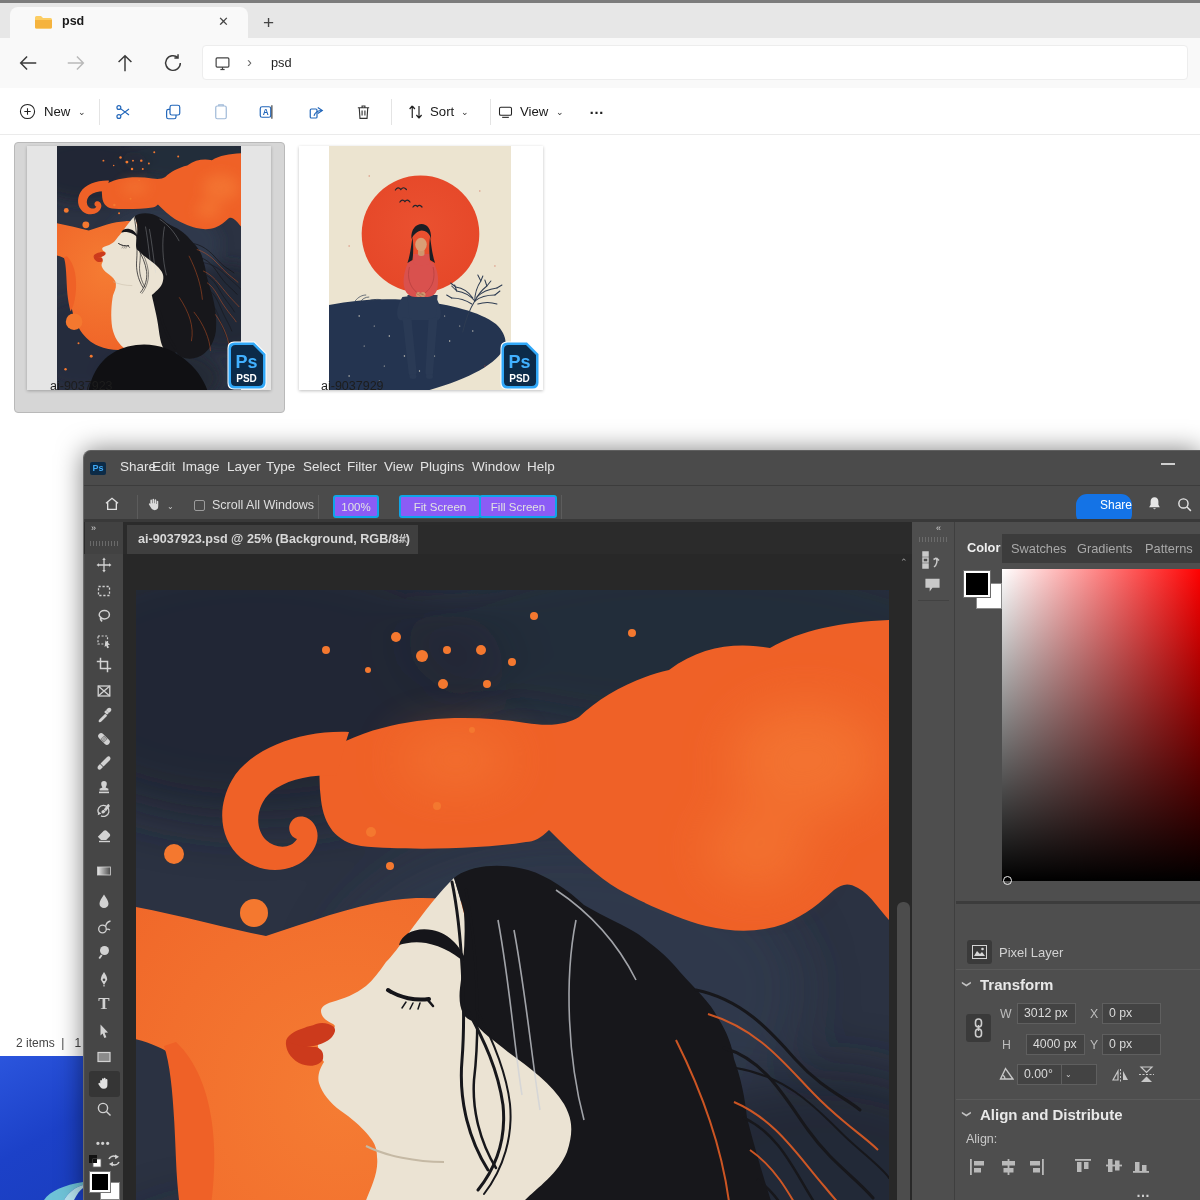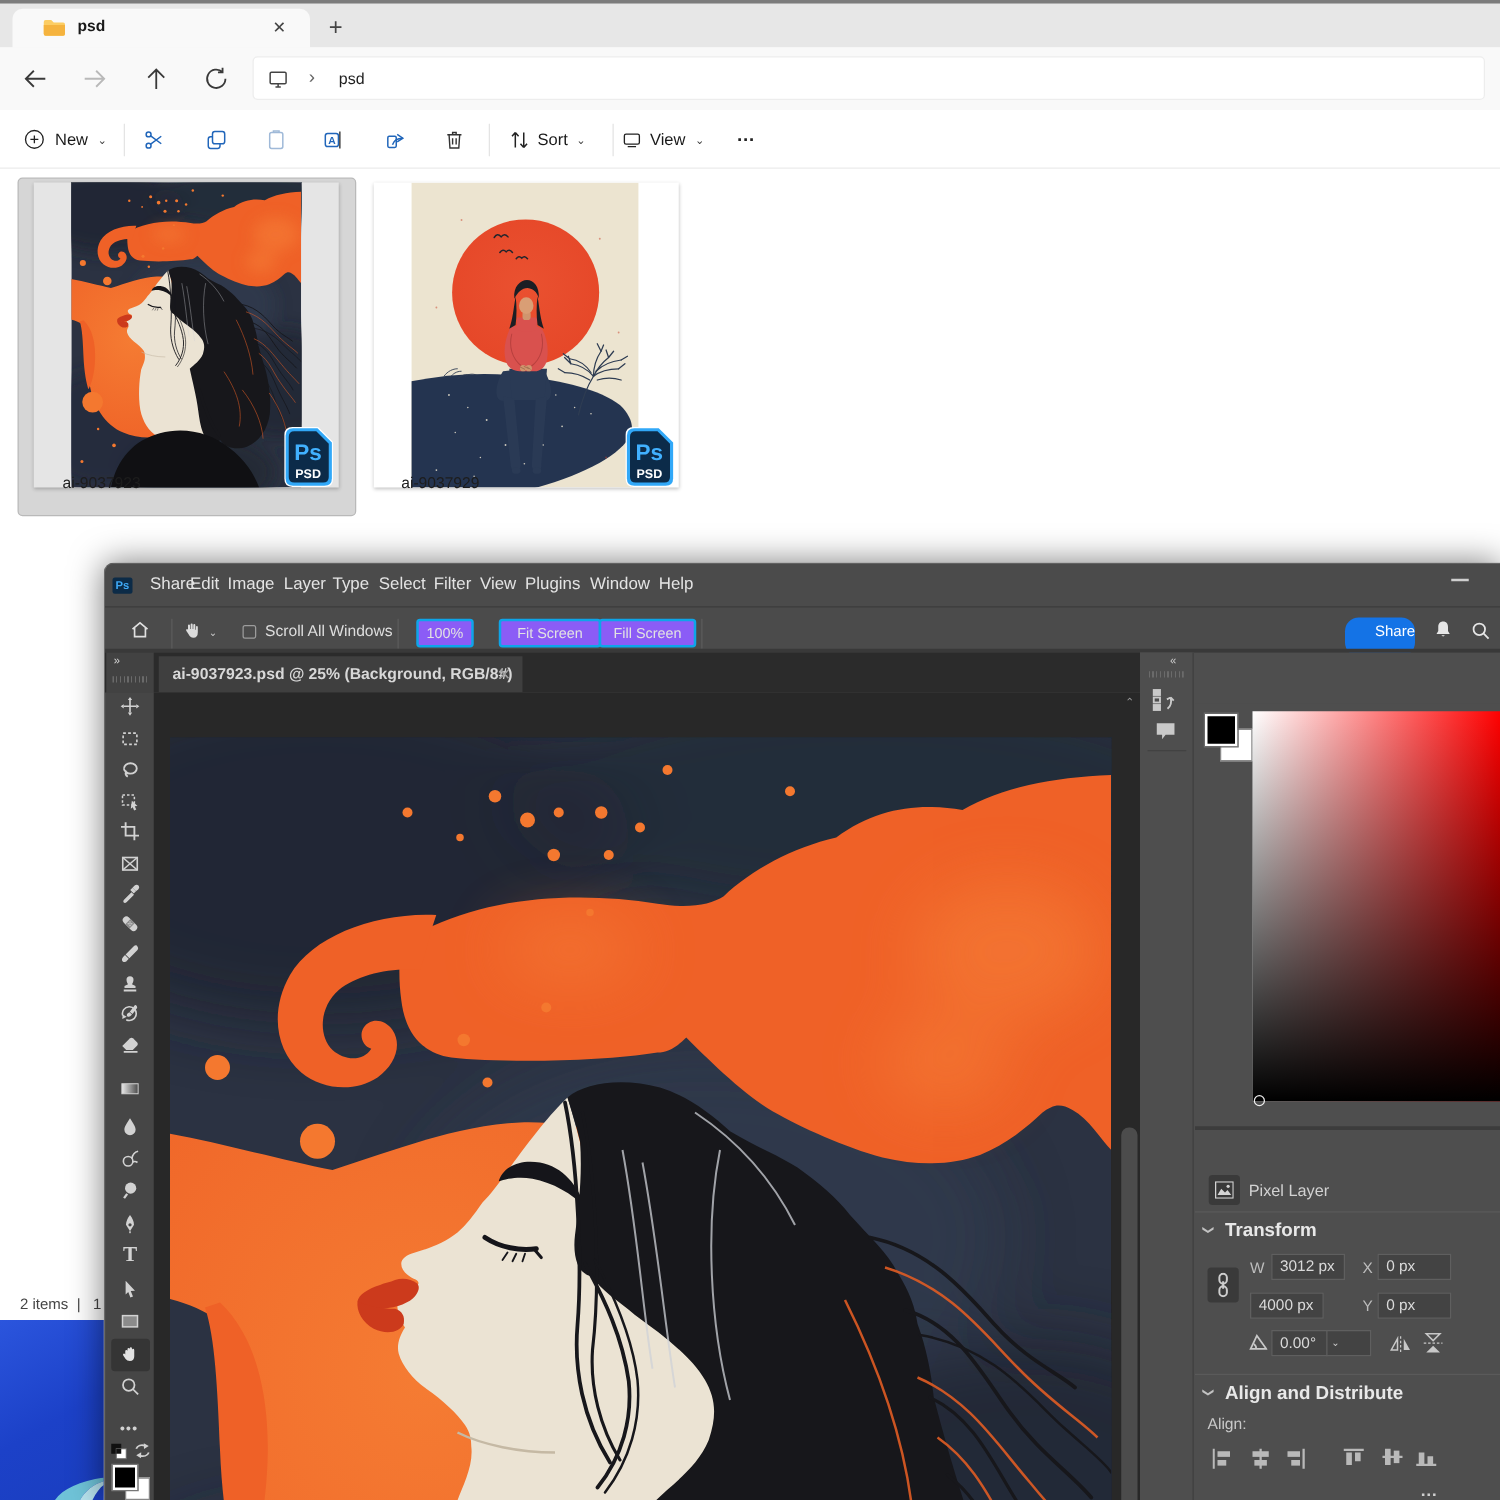"Color" div.ptabrow { html: none -> <div> <div>Color</div> <span>Swatches</span> <span>Gradients</span> <span>Patterns</span> </div> }
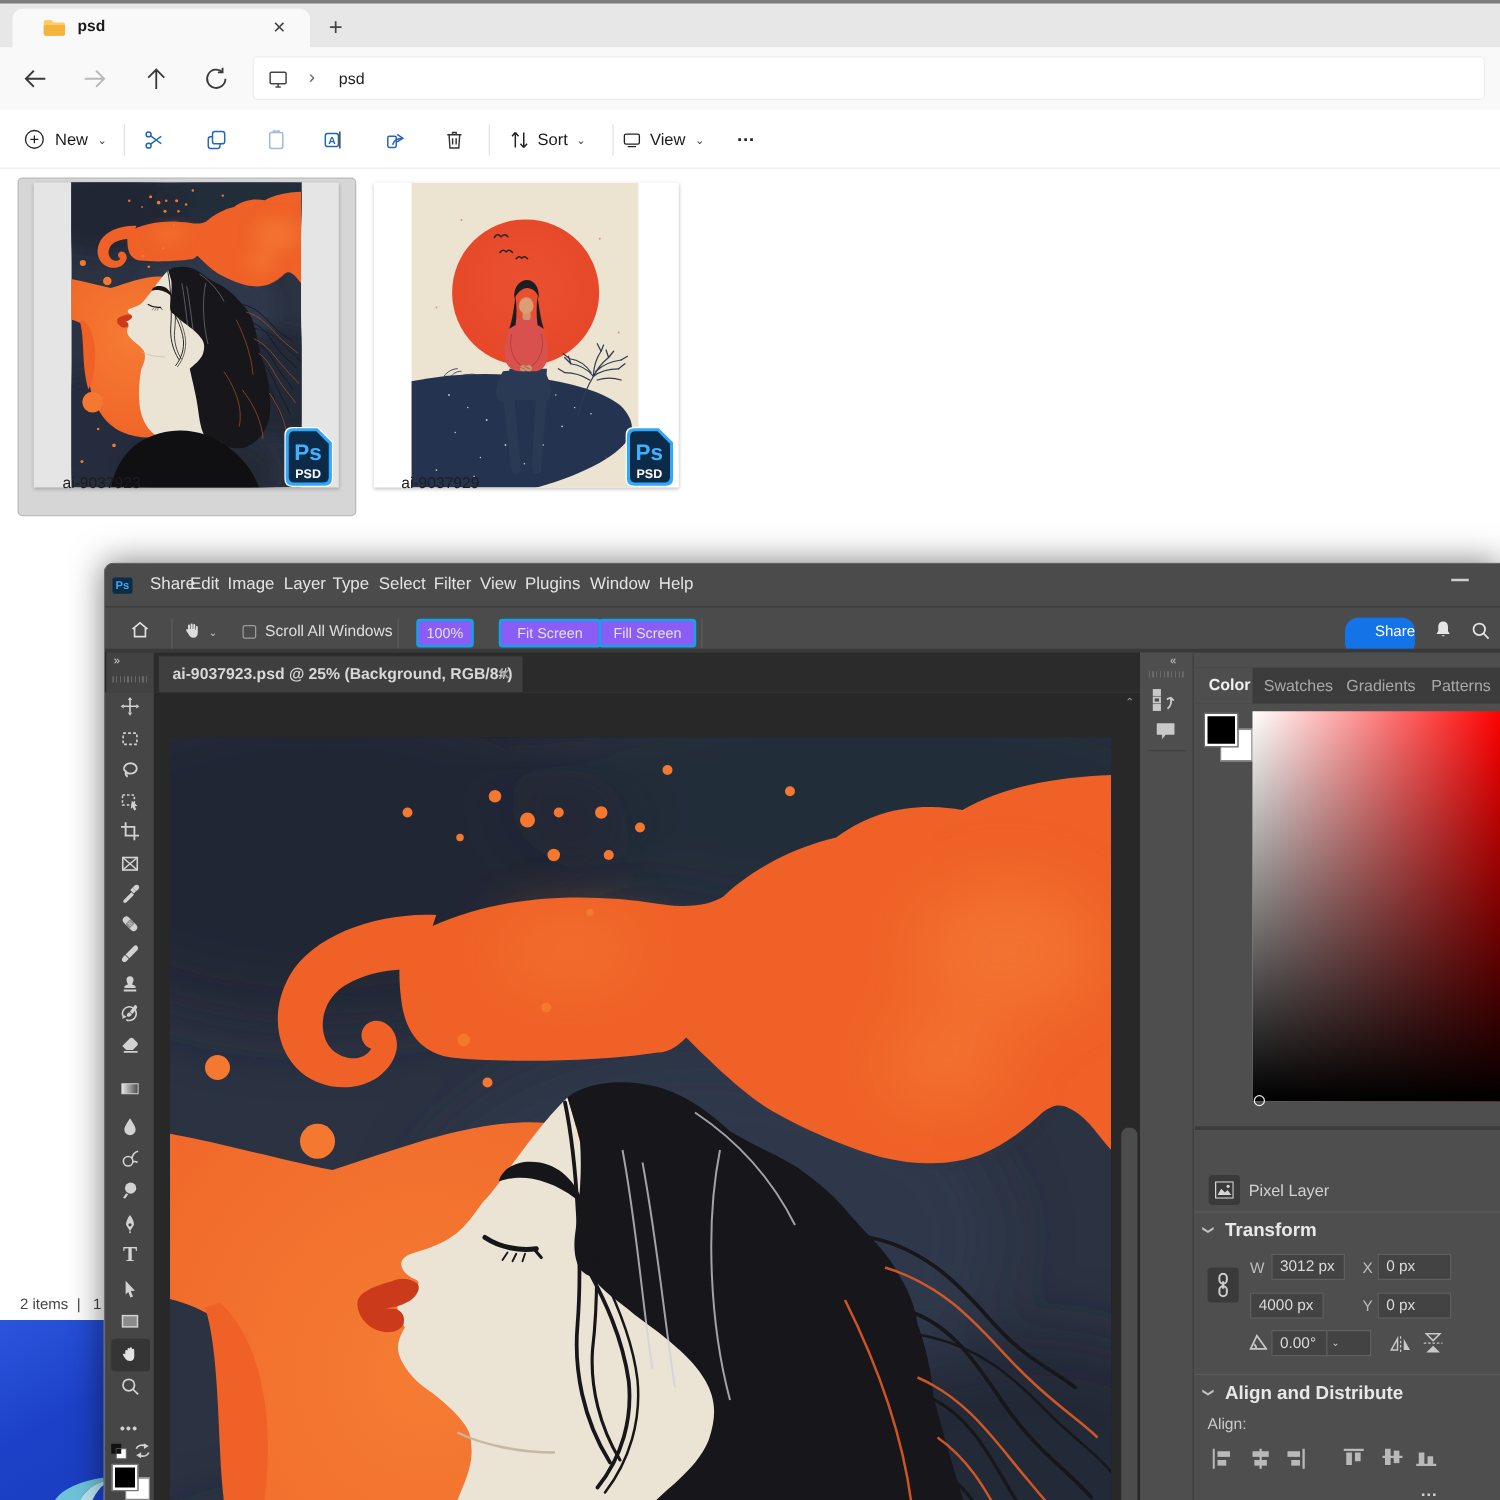"4000 px" div.field { left: 88px -> 114px }
